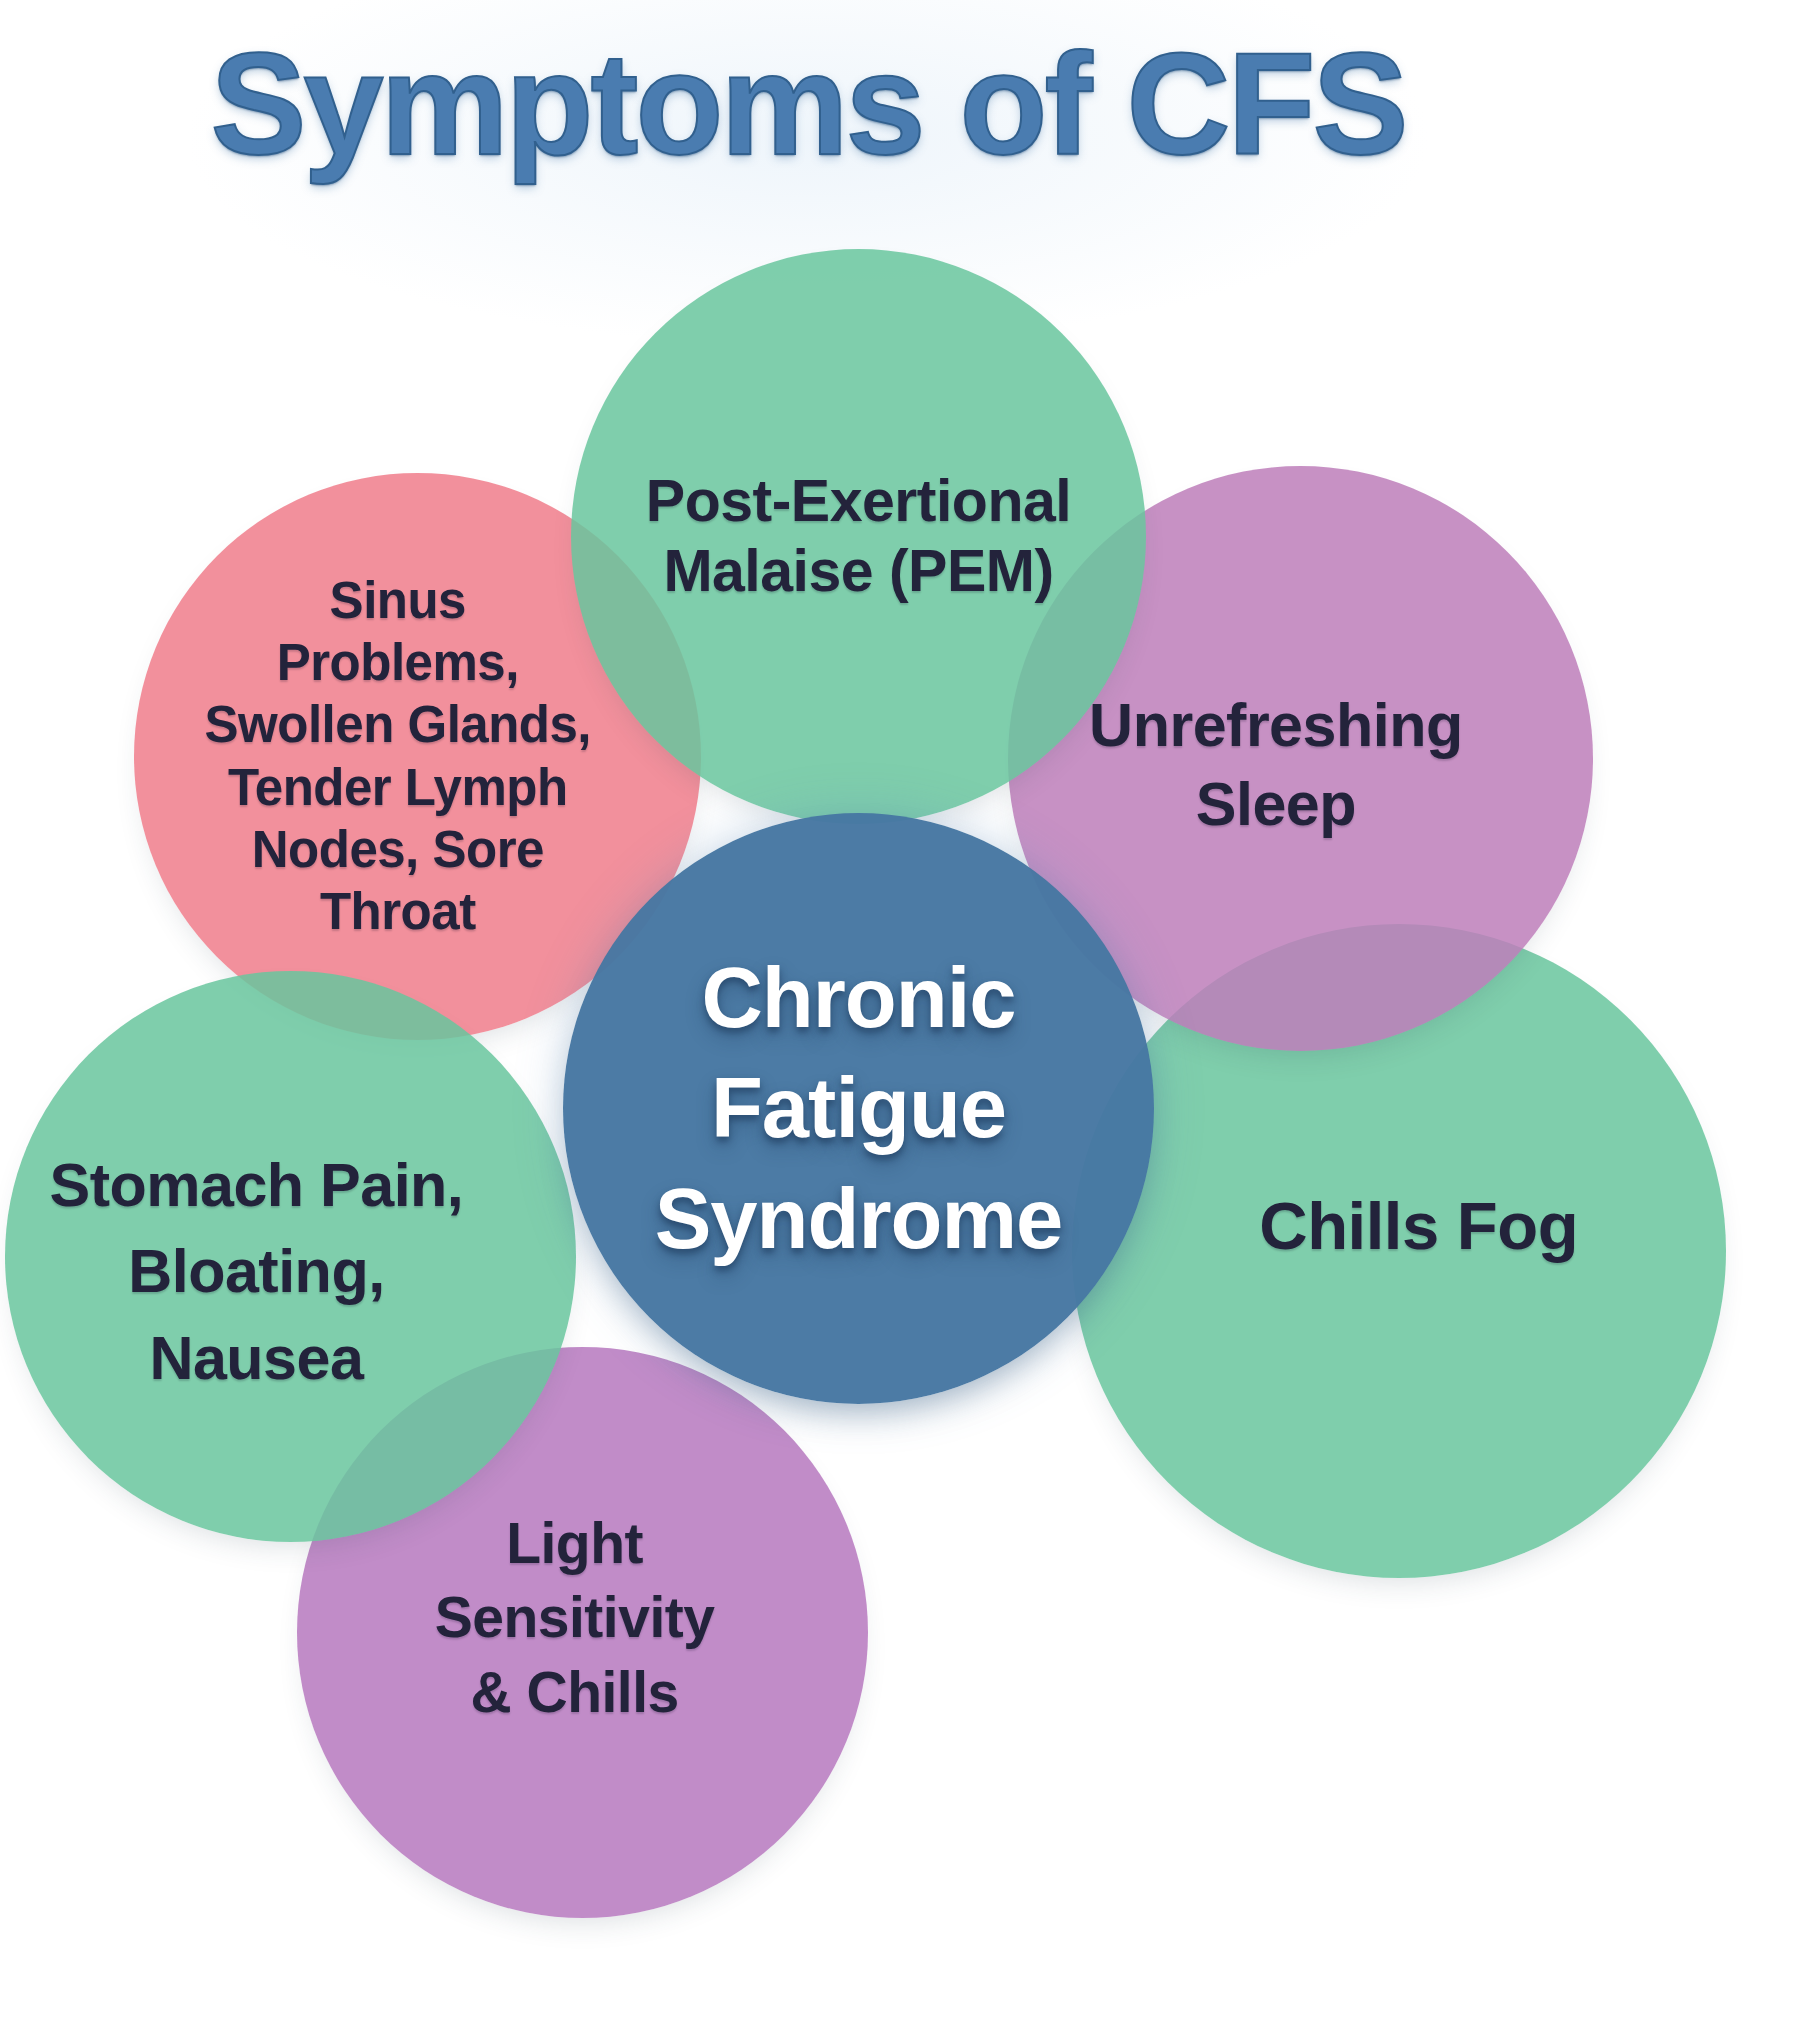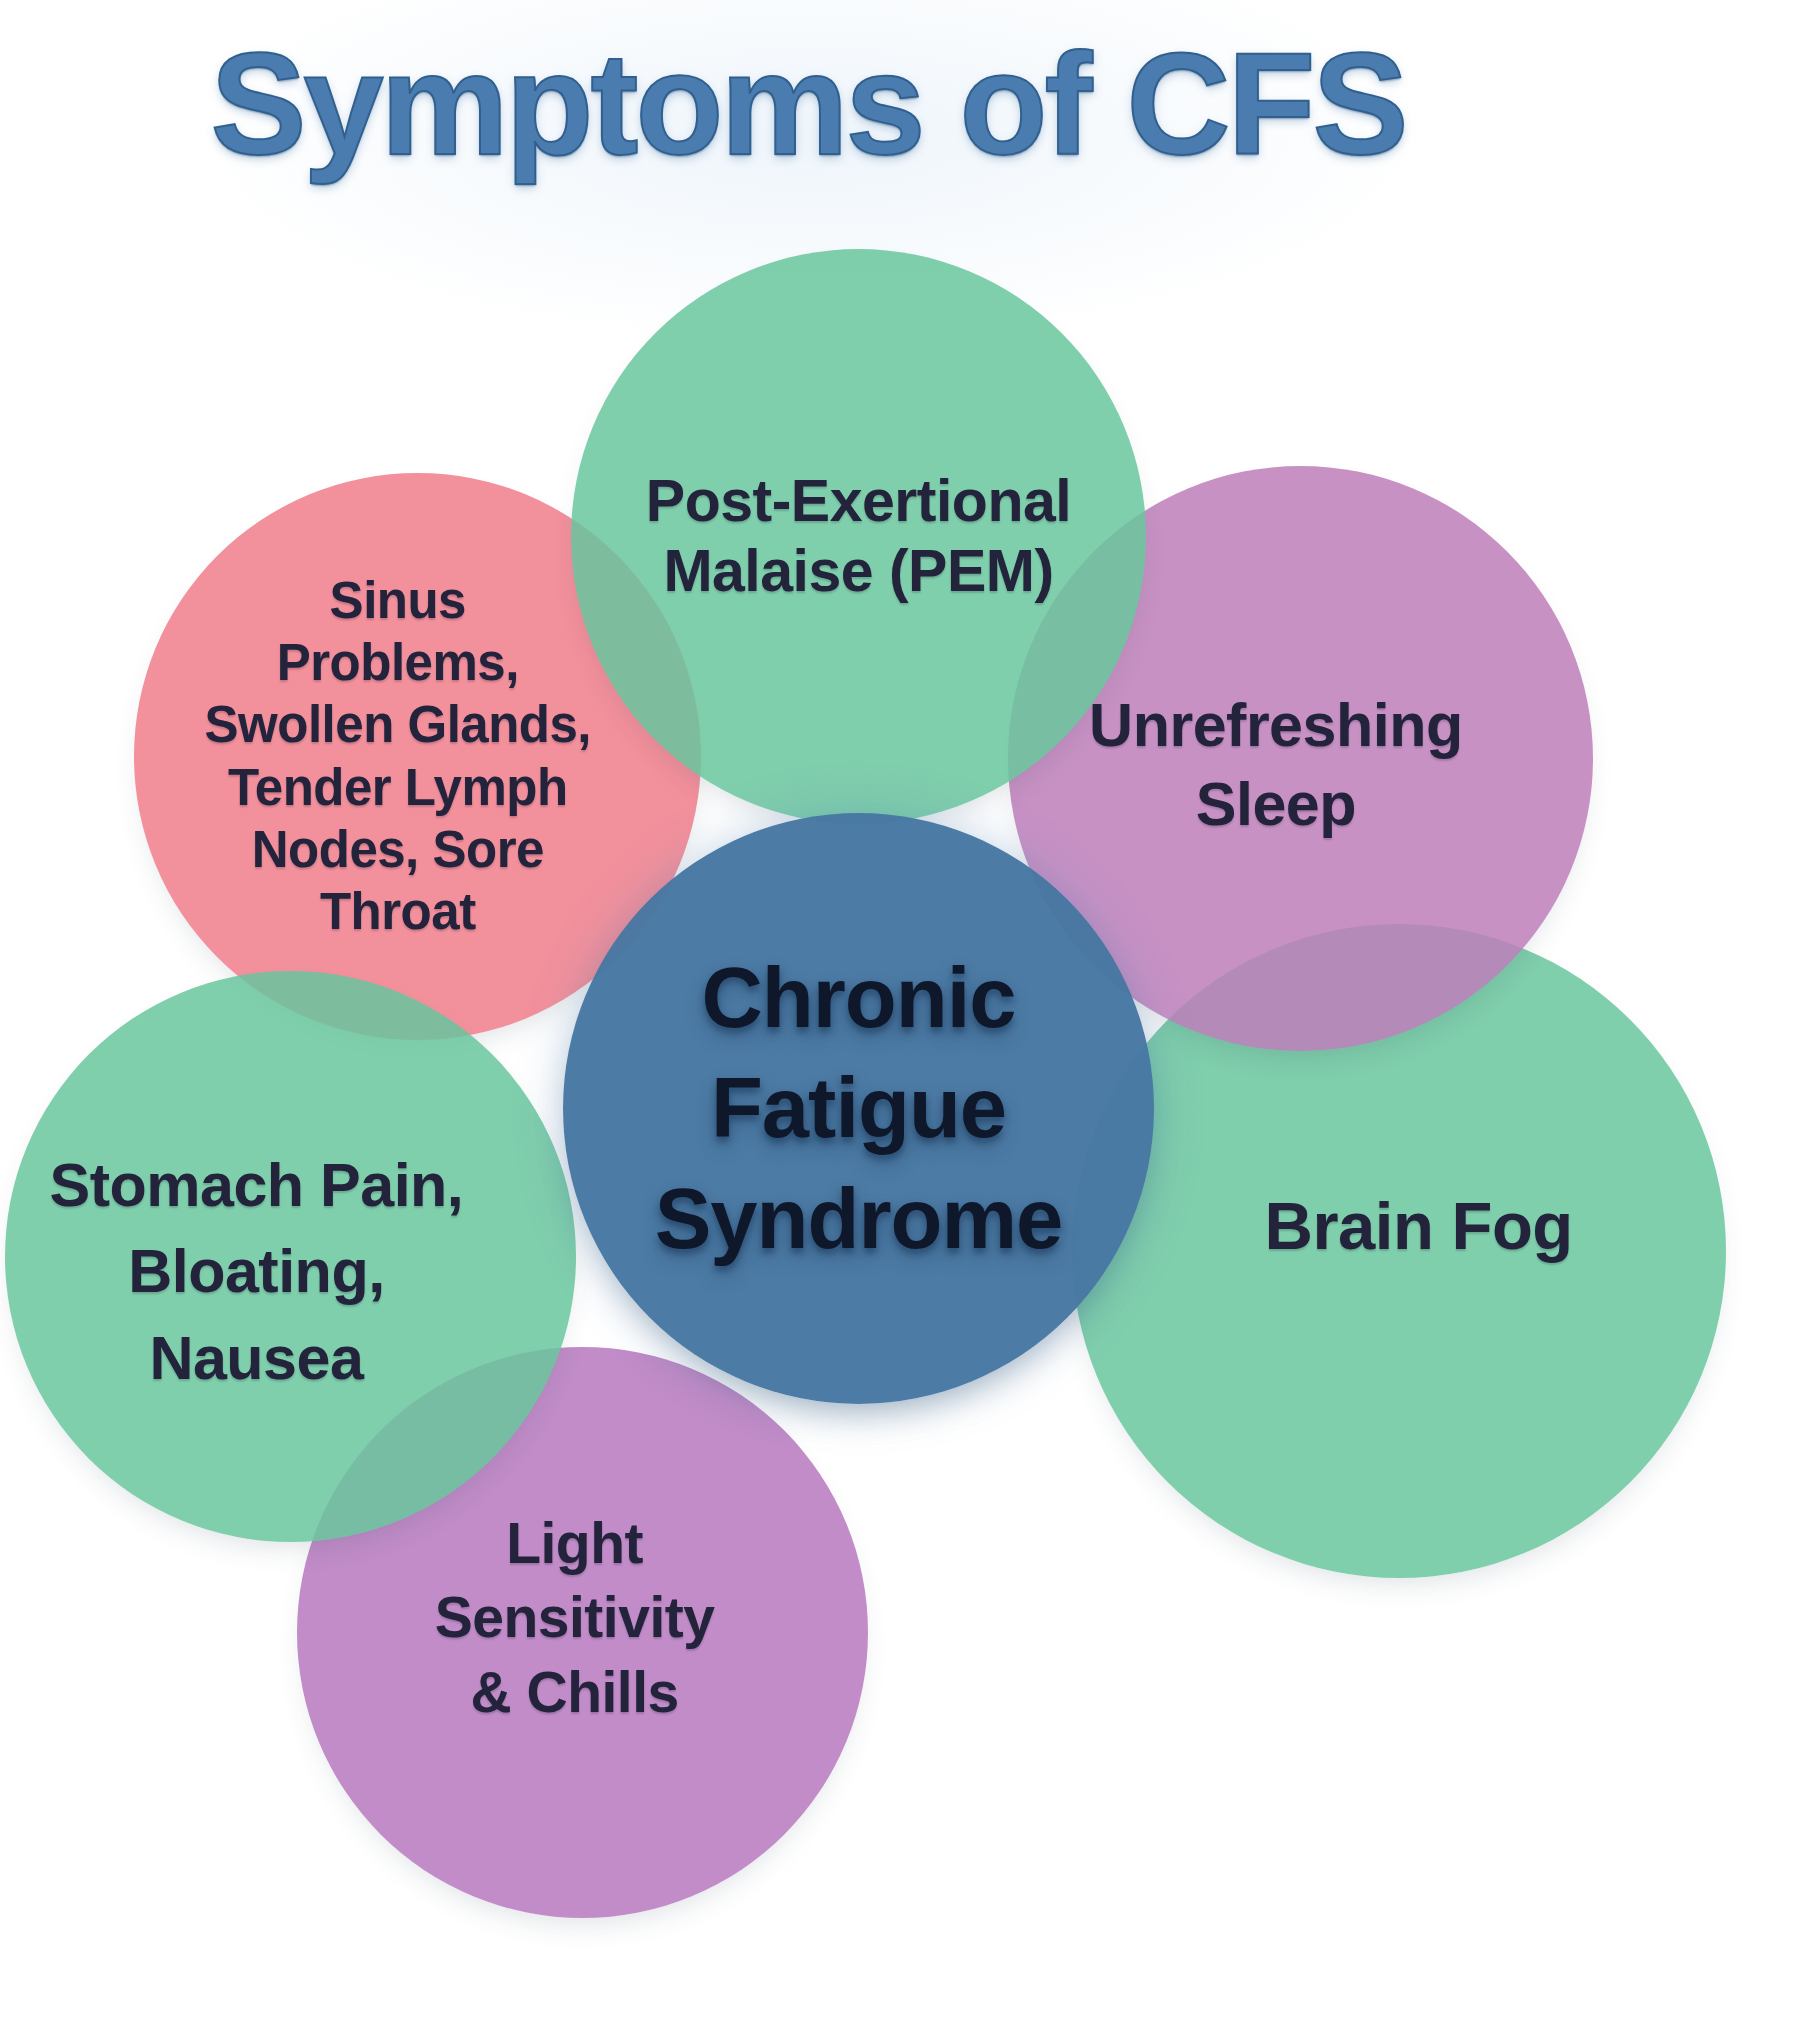"Chronic" .center-circle .label { color: #0f172a -> #ffffff }
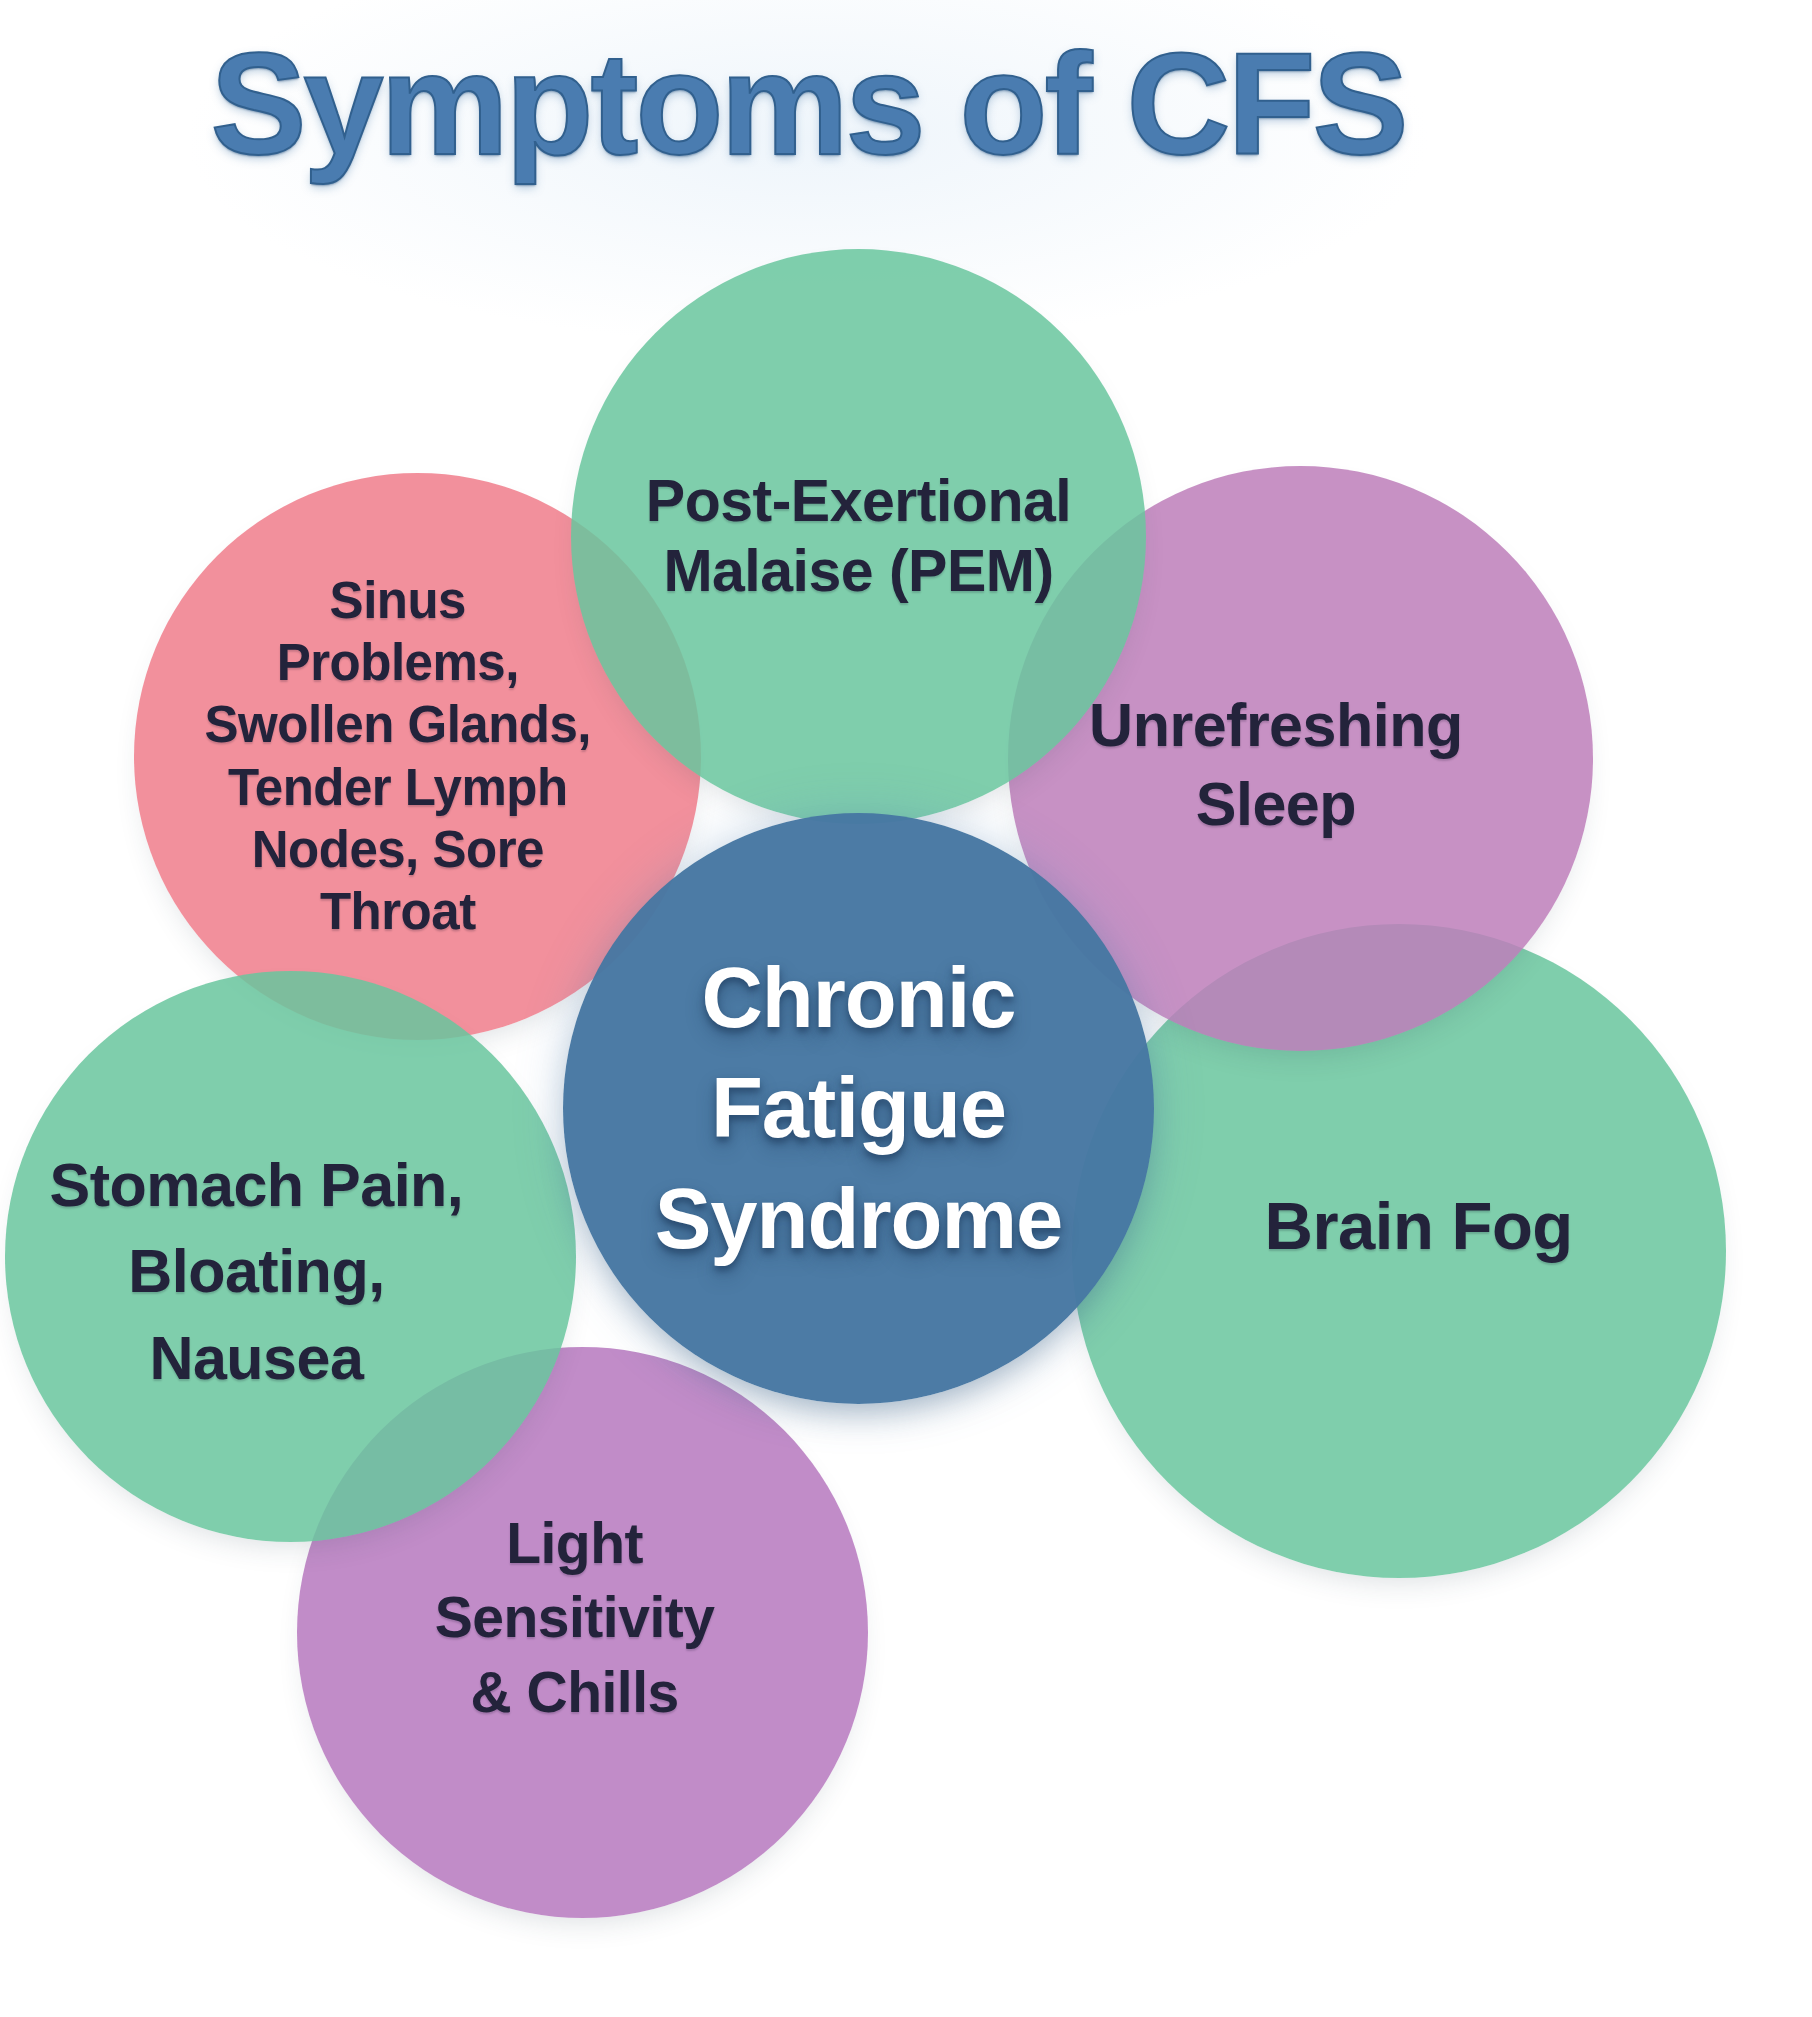"Brain Fog" div.label { text: Brain -> Chills }
